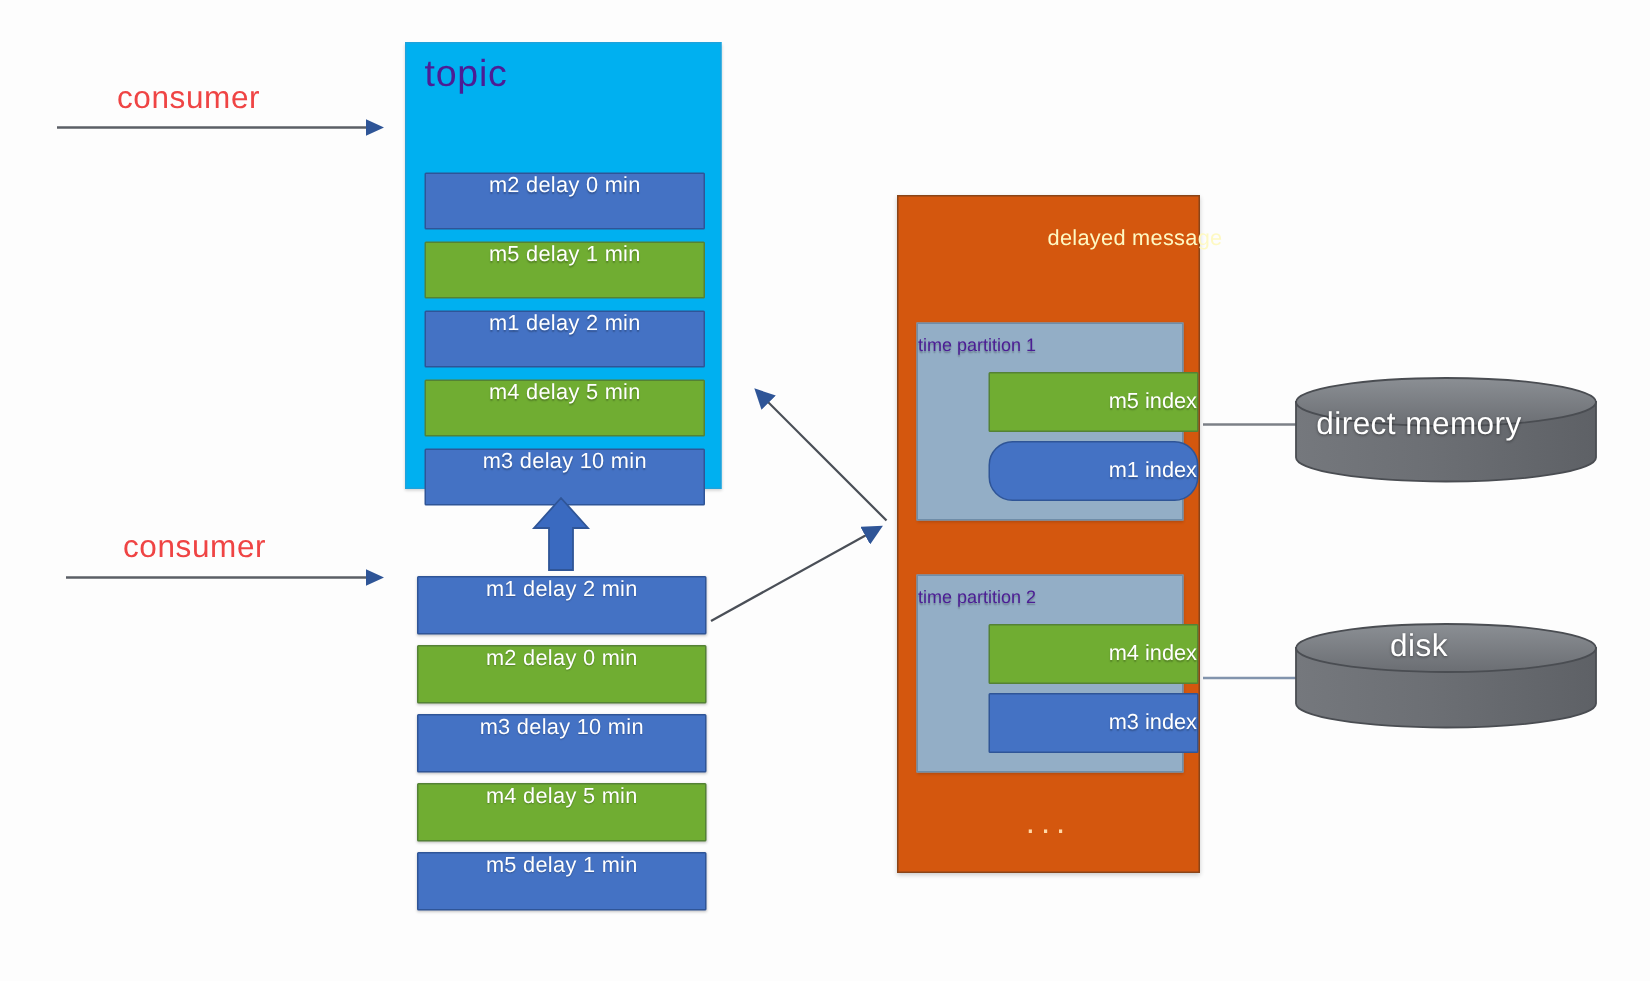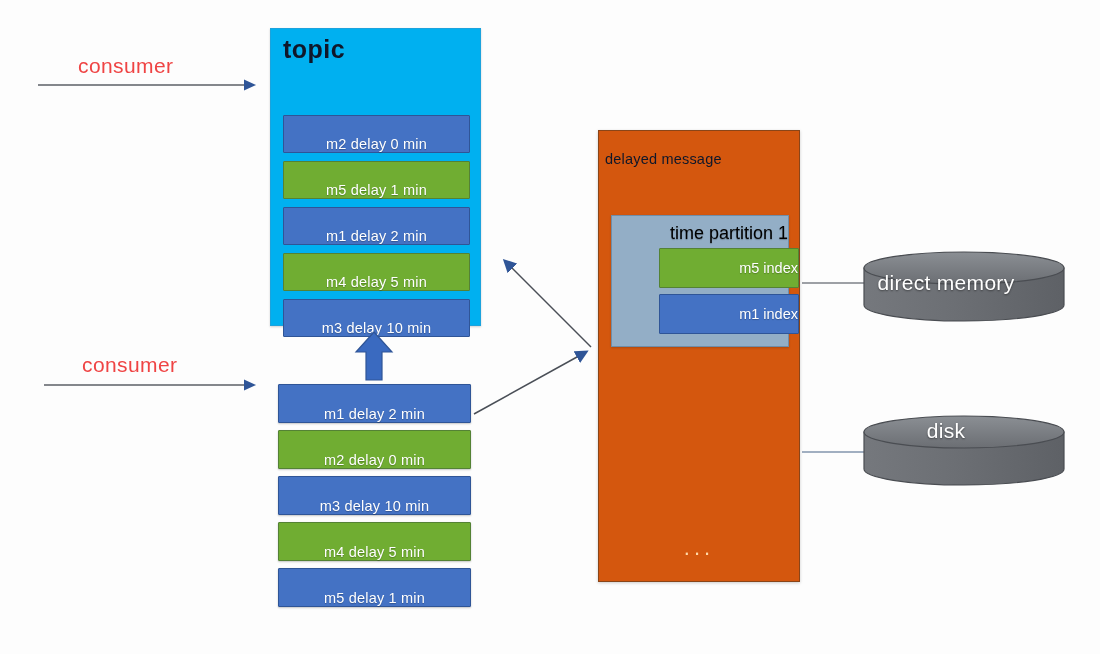"topic" .topic-title { color: #0f172a -> #4c1d95; font-weight: bold -> none }
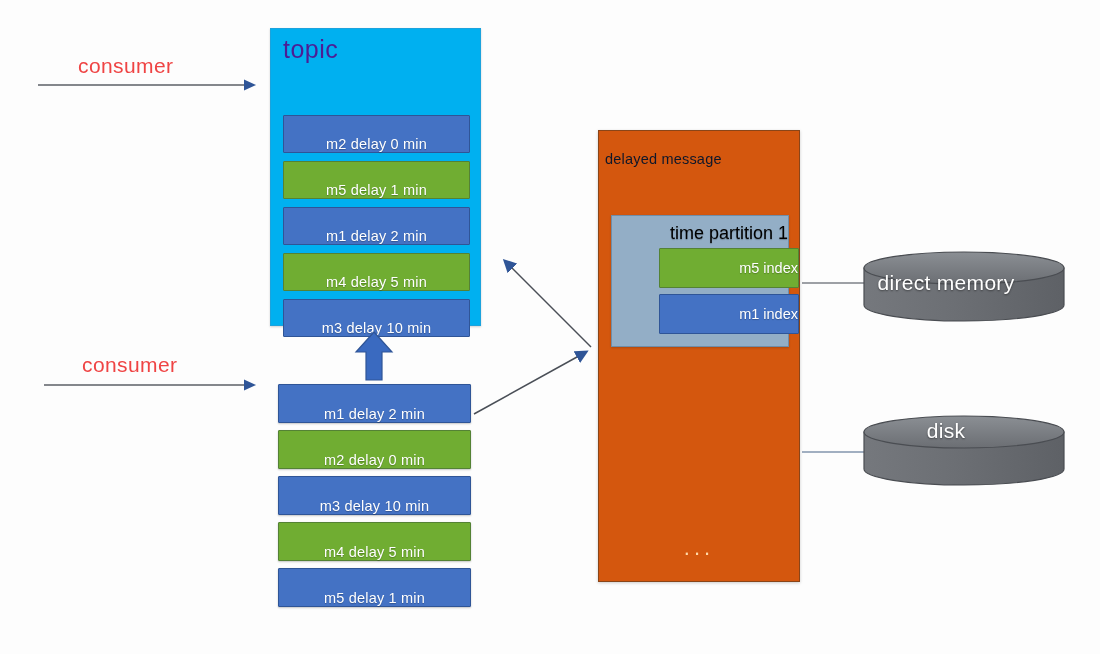"m2 delay 0 min" .msg { align-items: flex-end -> flex-start }
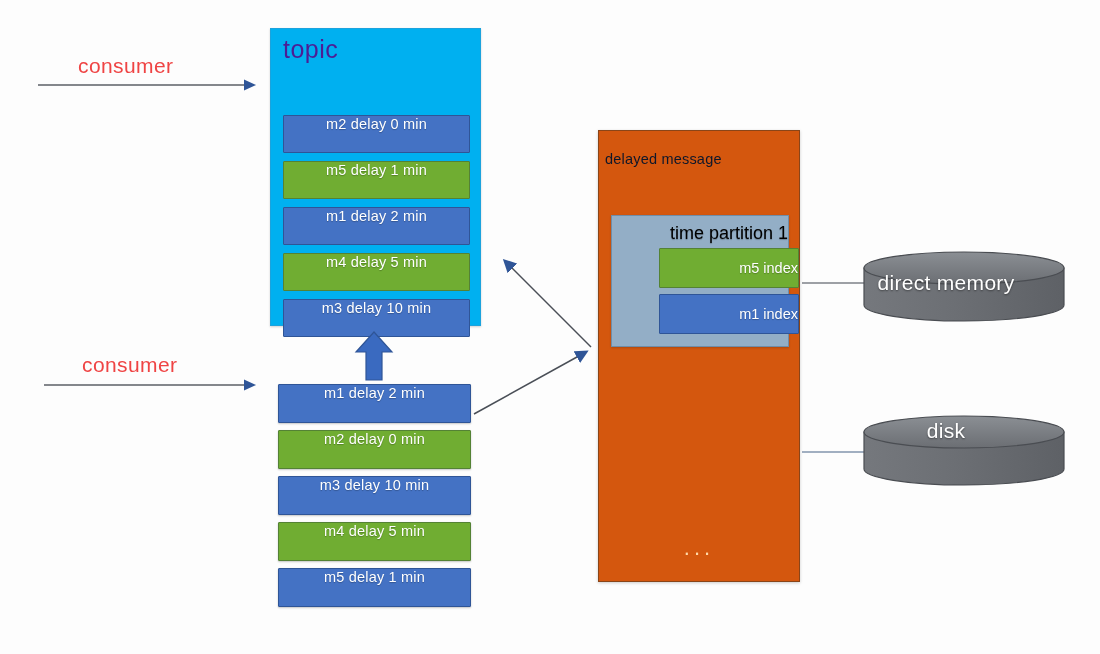"delayed message" .tracker-title { color: #0f172a -> #fef9c3; left: 6px -> 16px; text-align: left -> right }
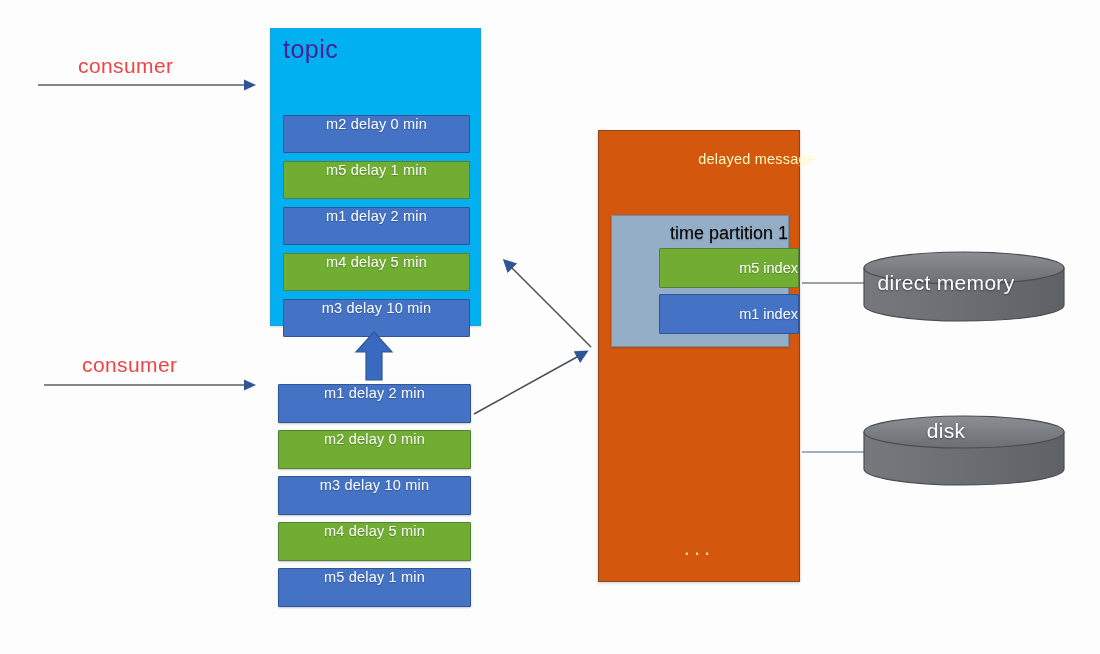"time partition 1" .partition-title { color: #000000 -> #4c1d95; font-size: 18px -> 12px; text-align: right -> left }
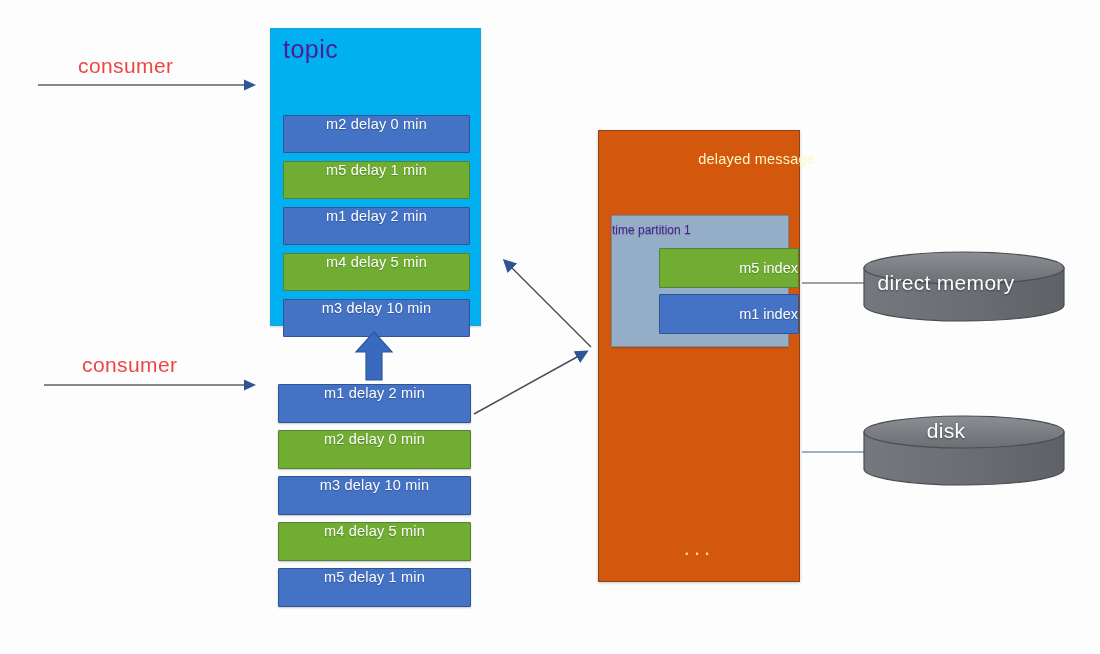"m1 index" div.idx { border-radius: none -> 16px }
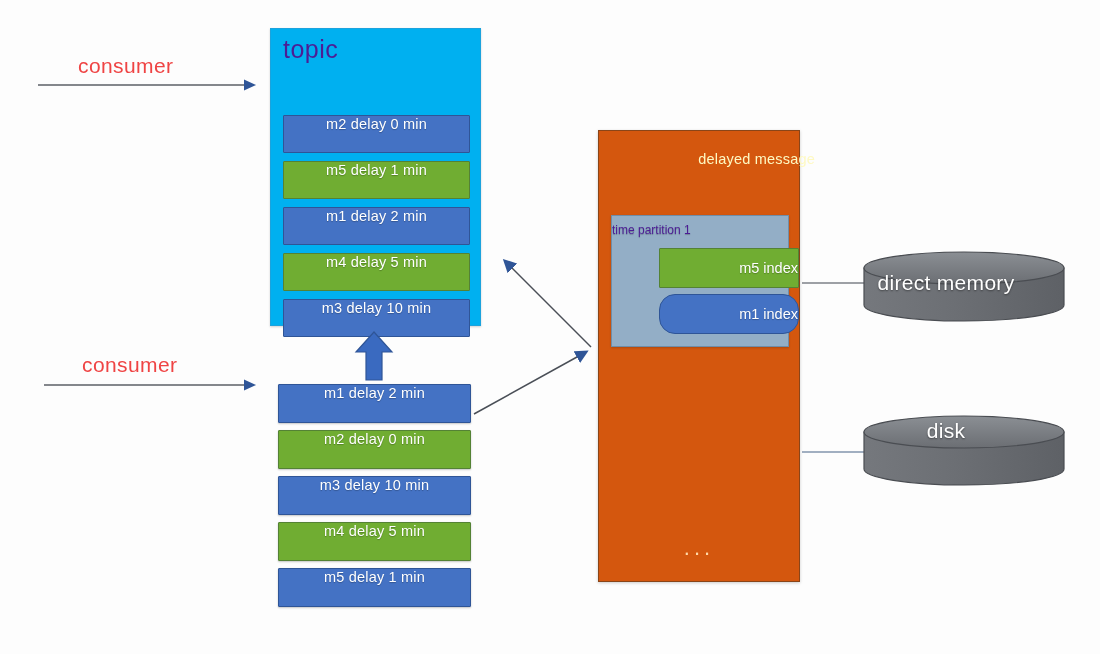"time partition 2" div.partition { html: none -> <div> <div>time partition 2</div> <div> <span>m4 index</span> </div> <div> <span>m3 index</span> </div> </div> }
